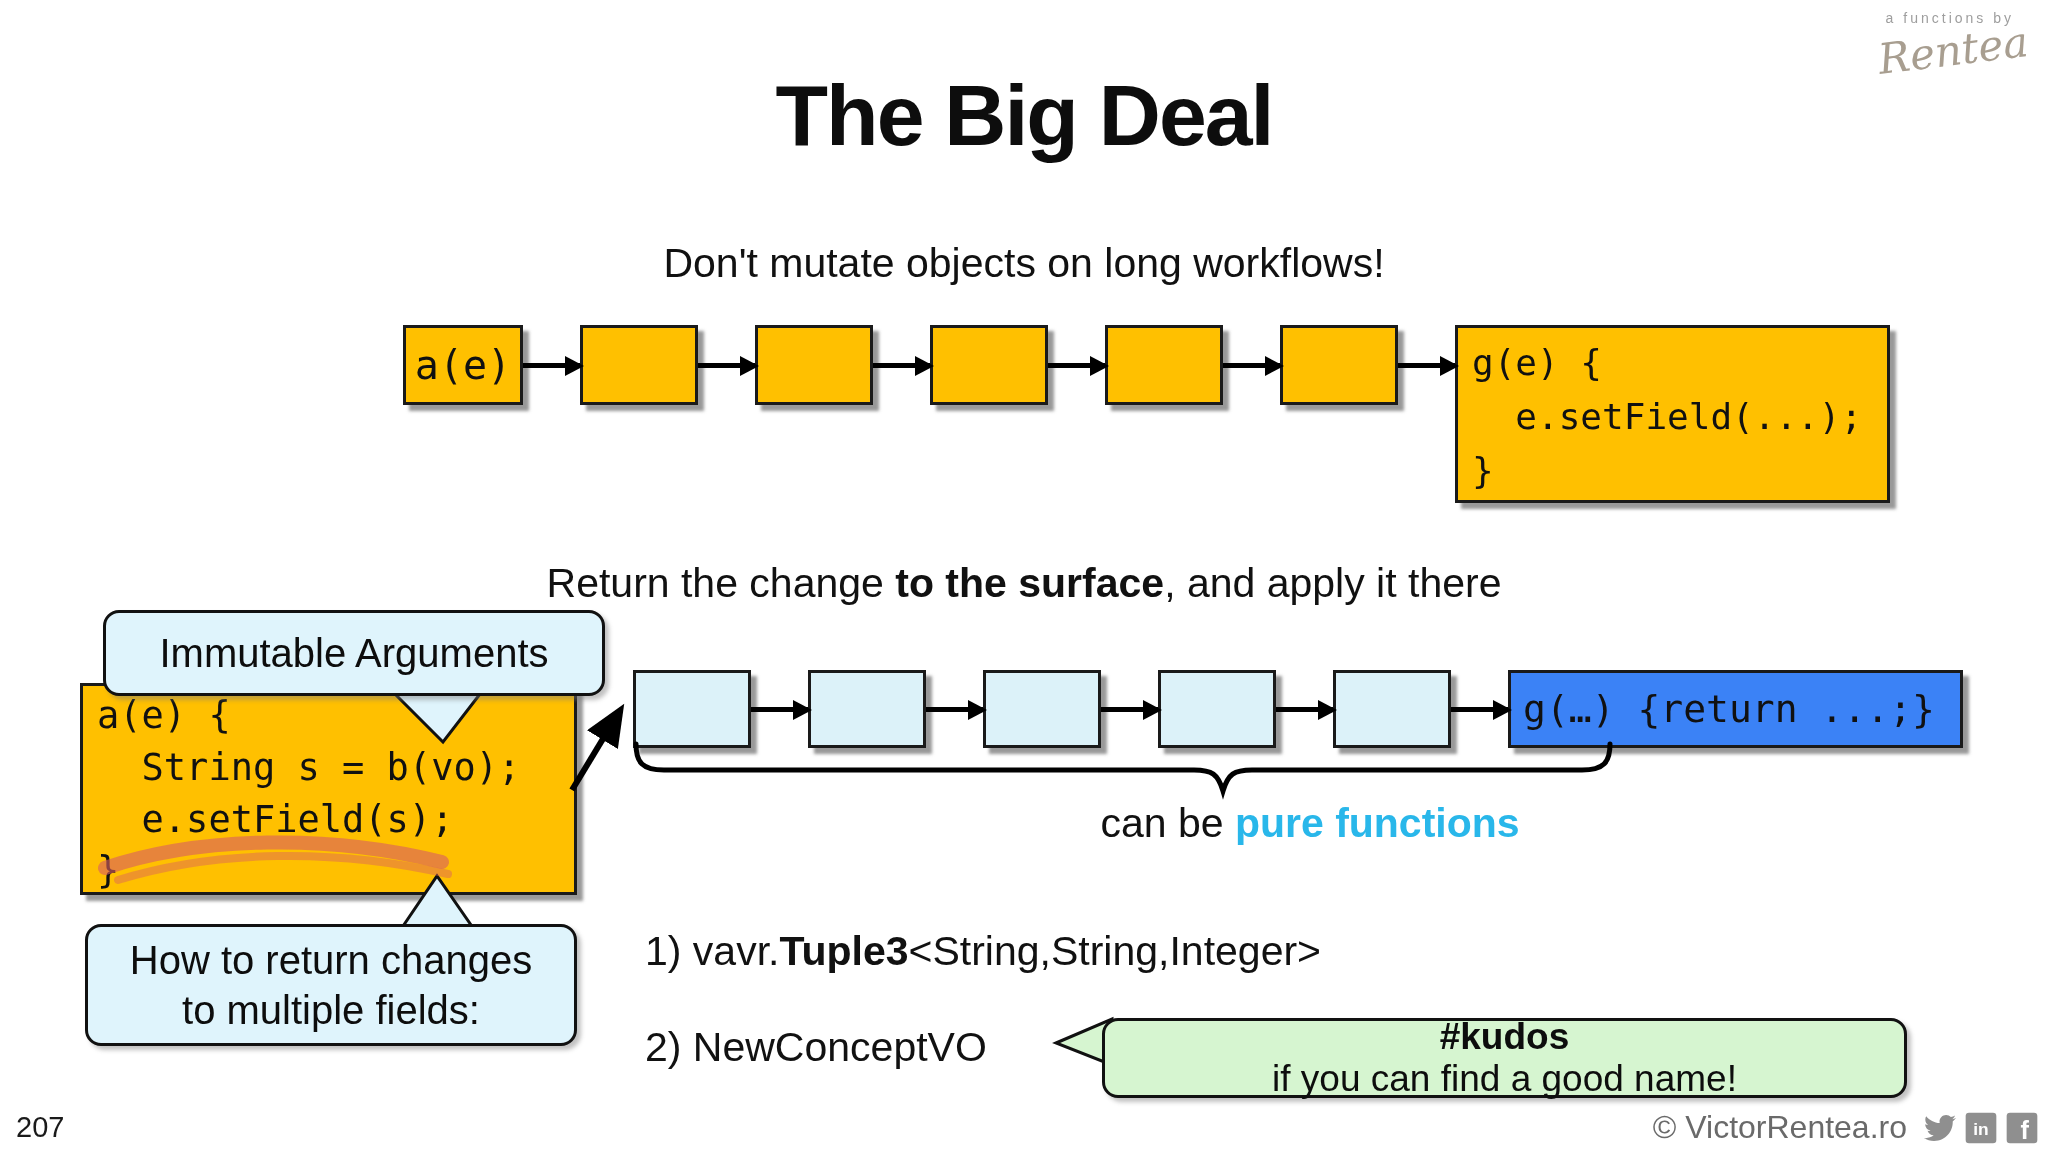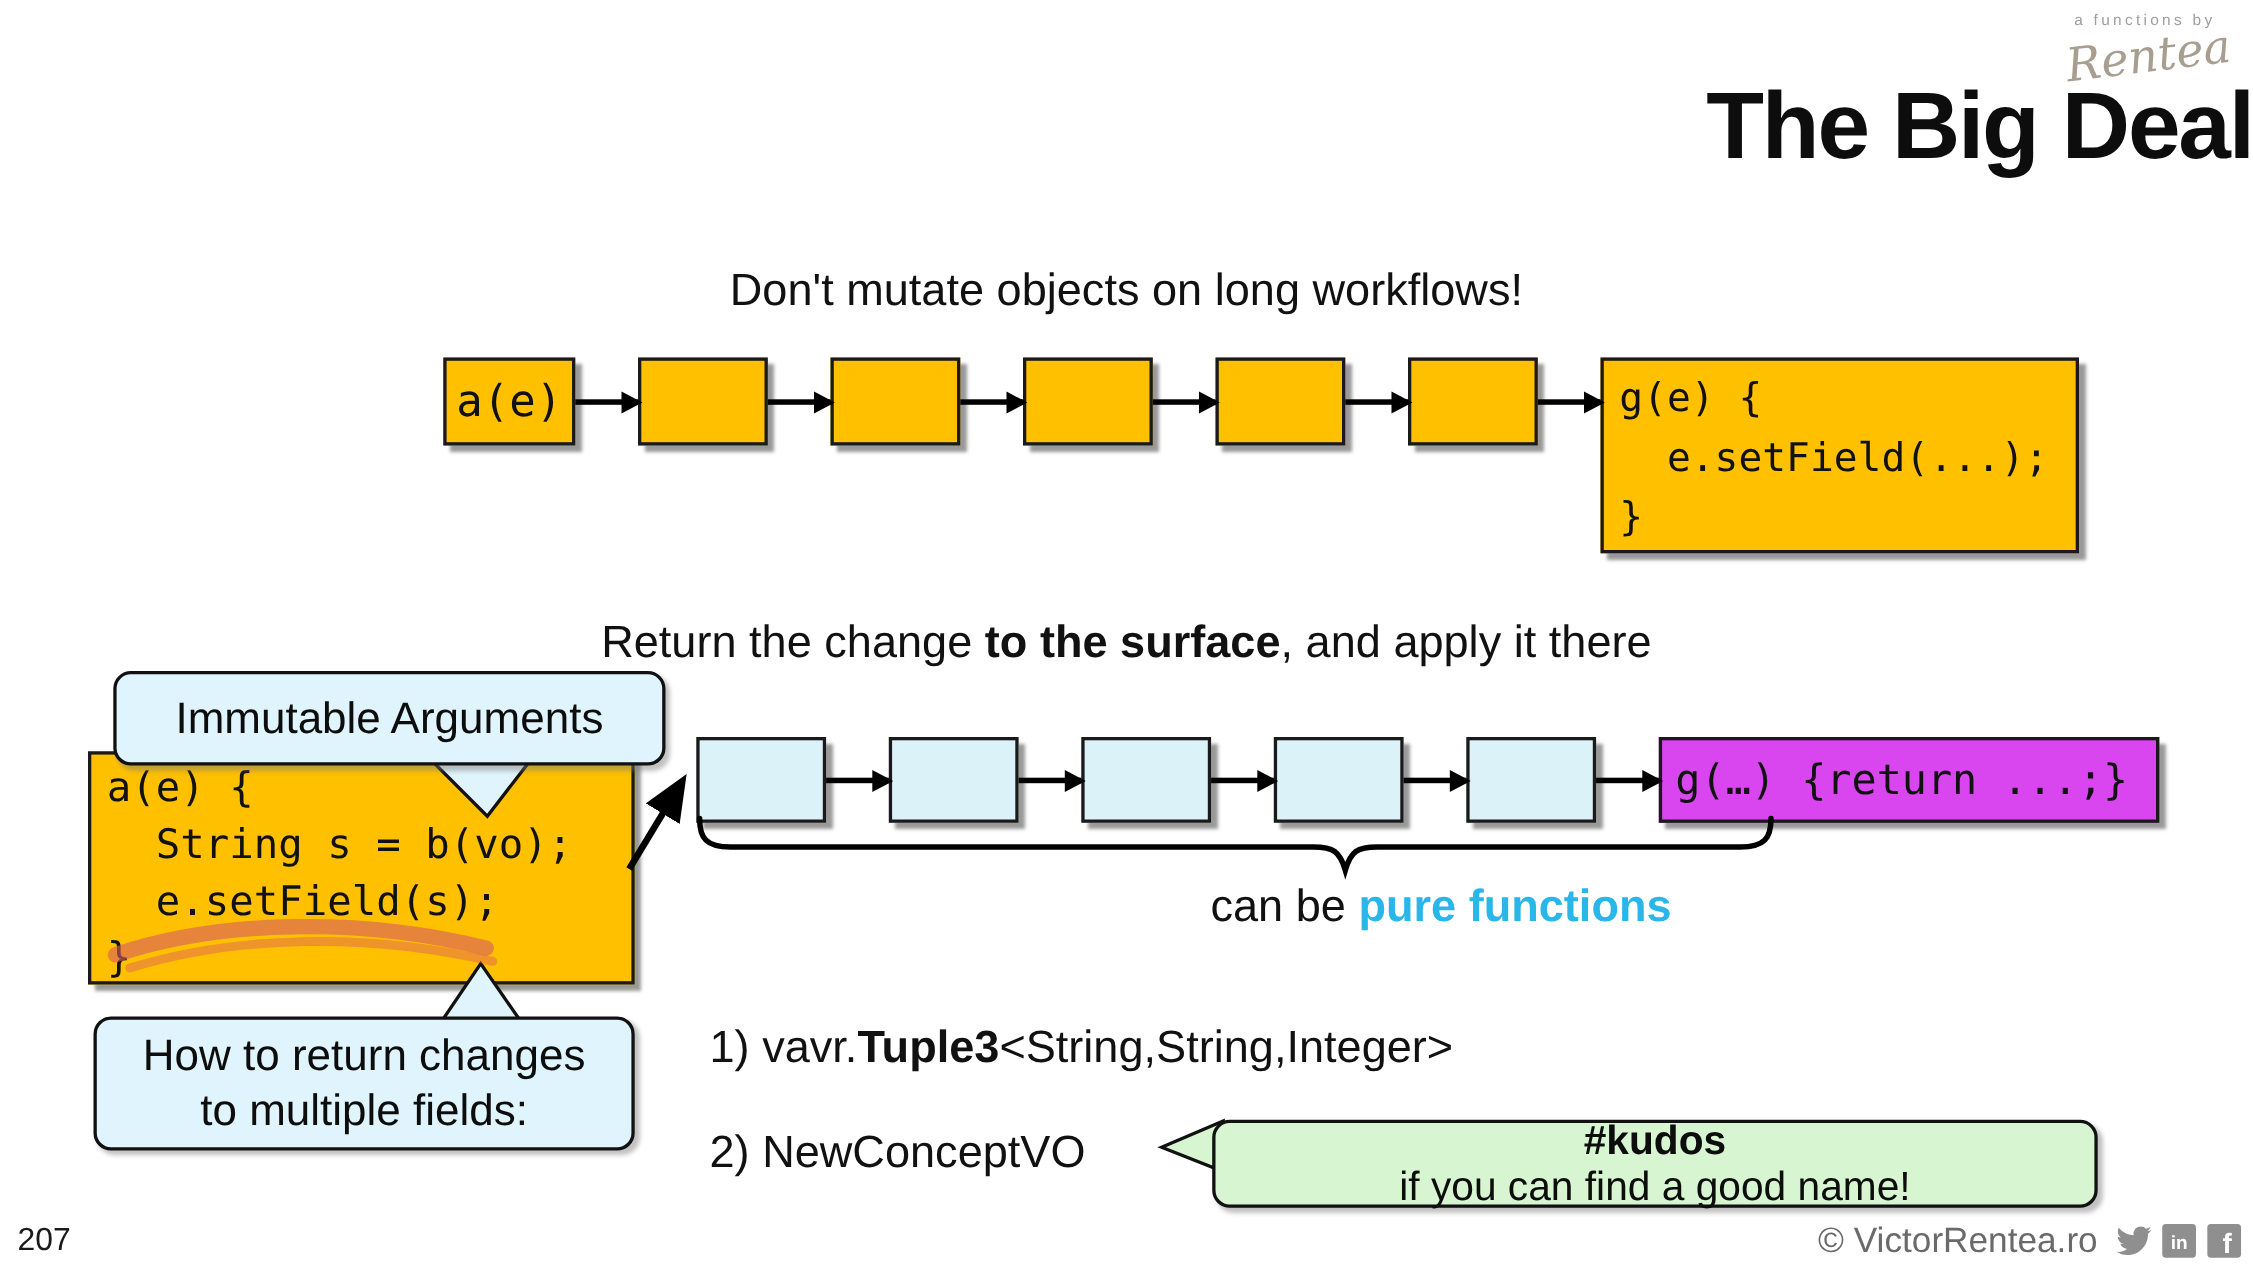"The Big Deal" .page-title { text-align: right -> center }
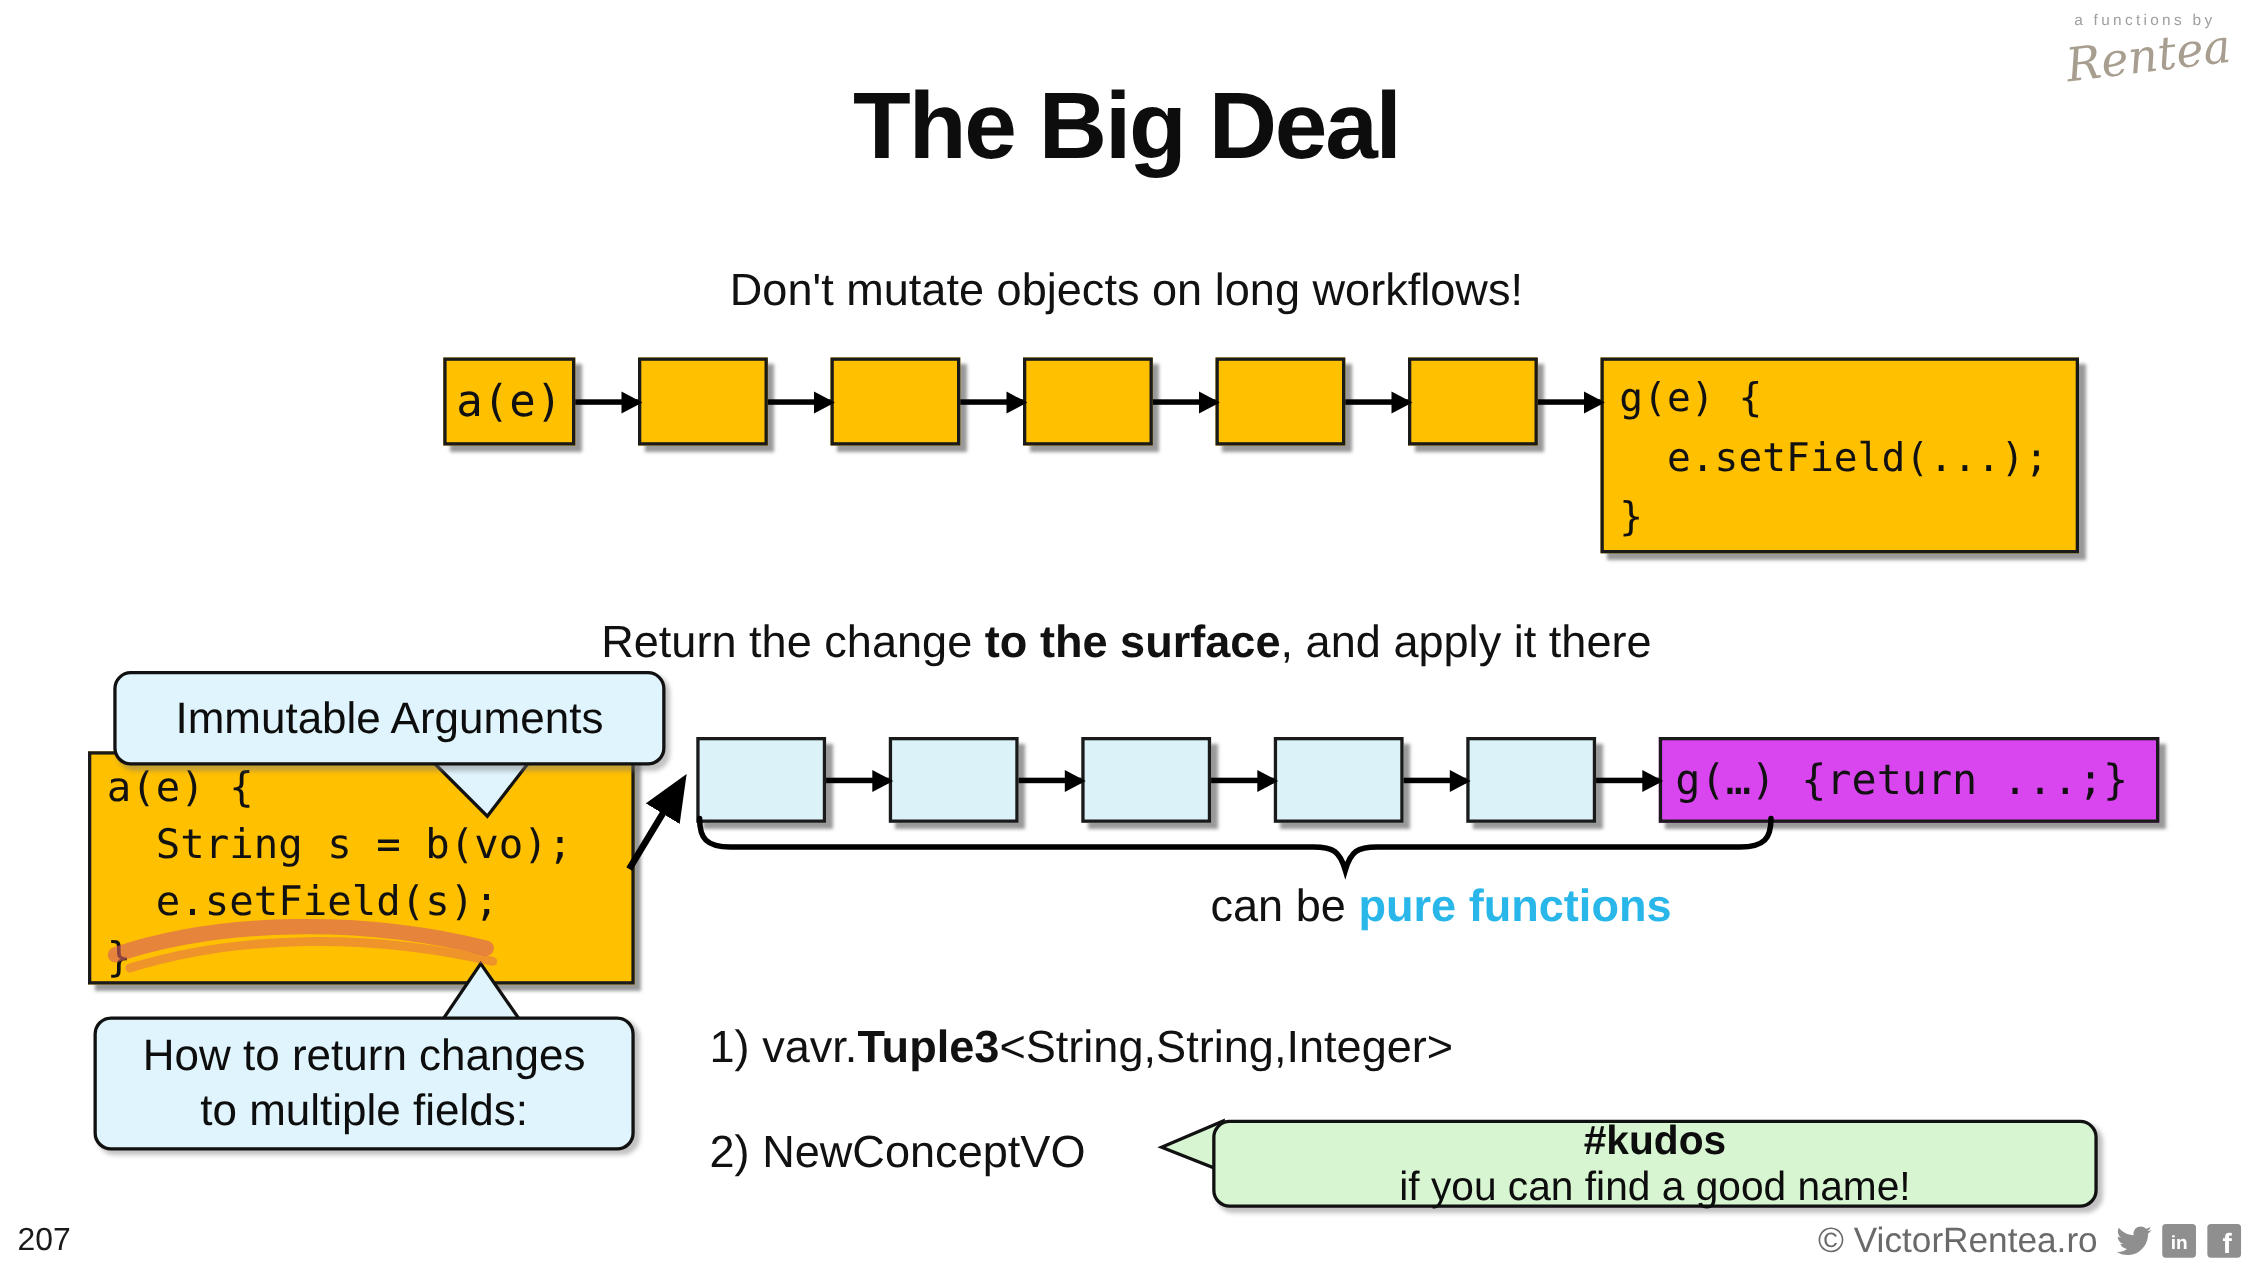"g(…) {return ...;}" .end-box-pure { background: #d946ef -> #3b82f6 }
